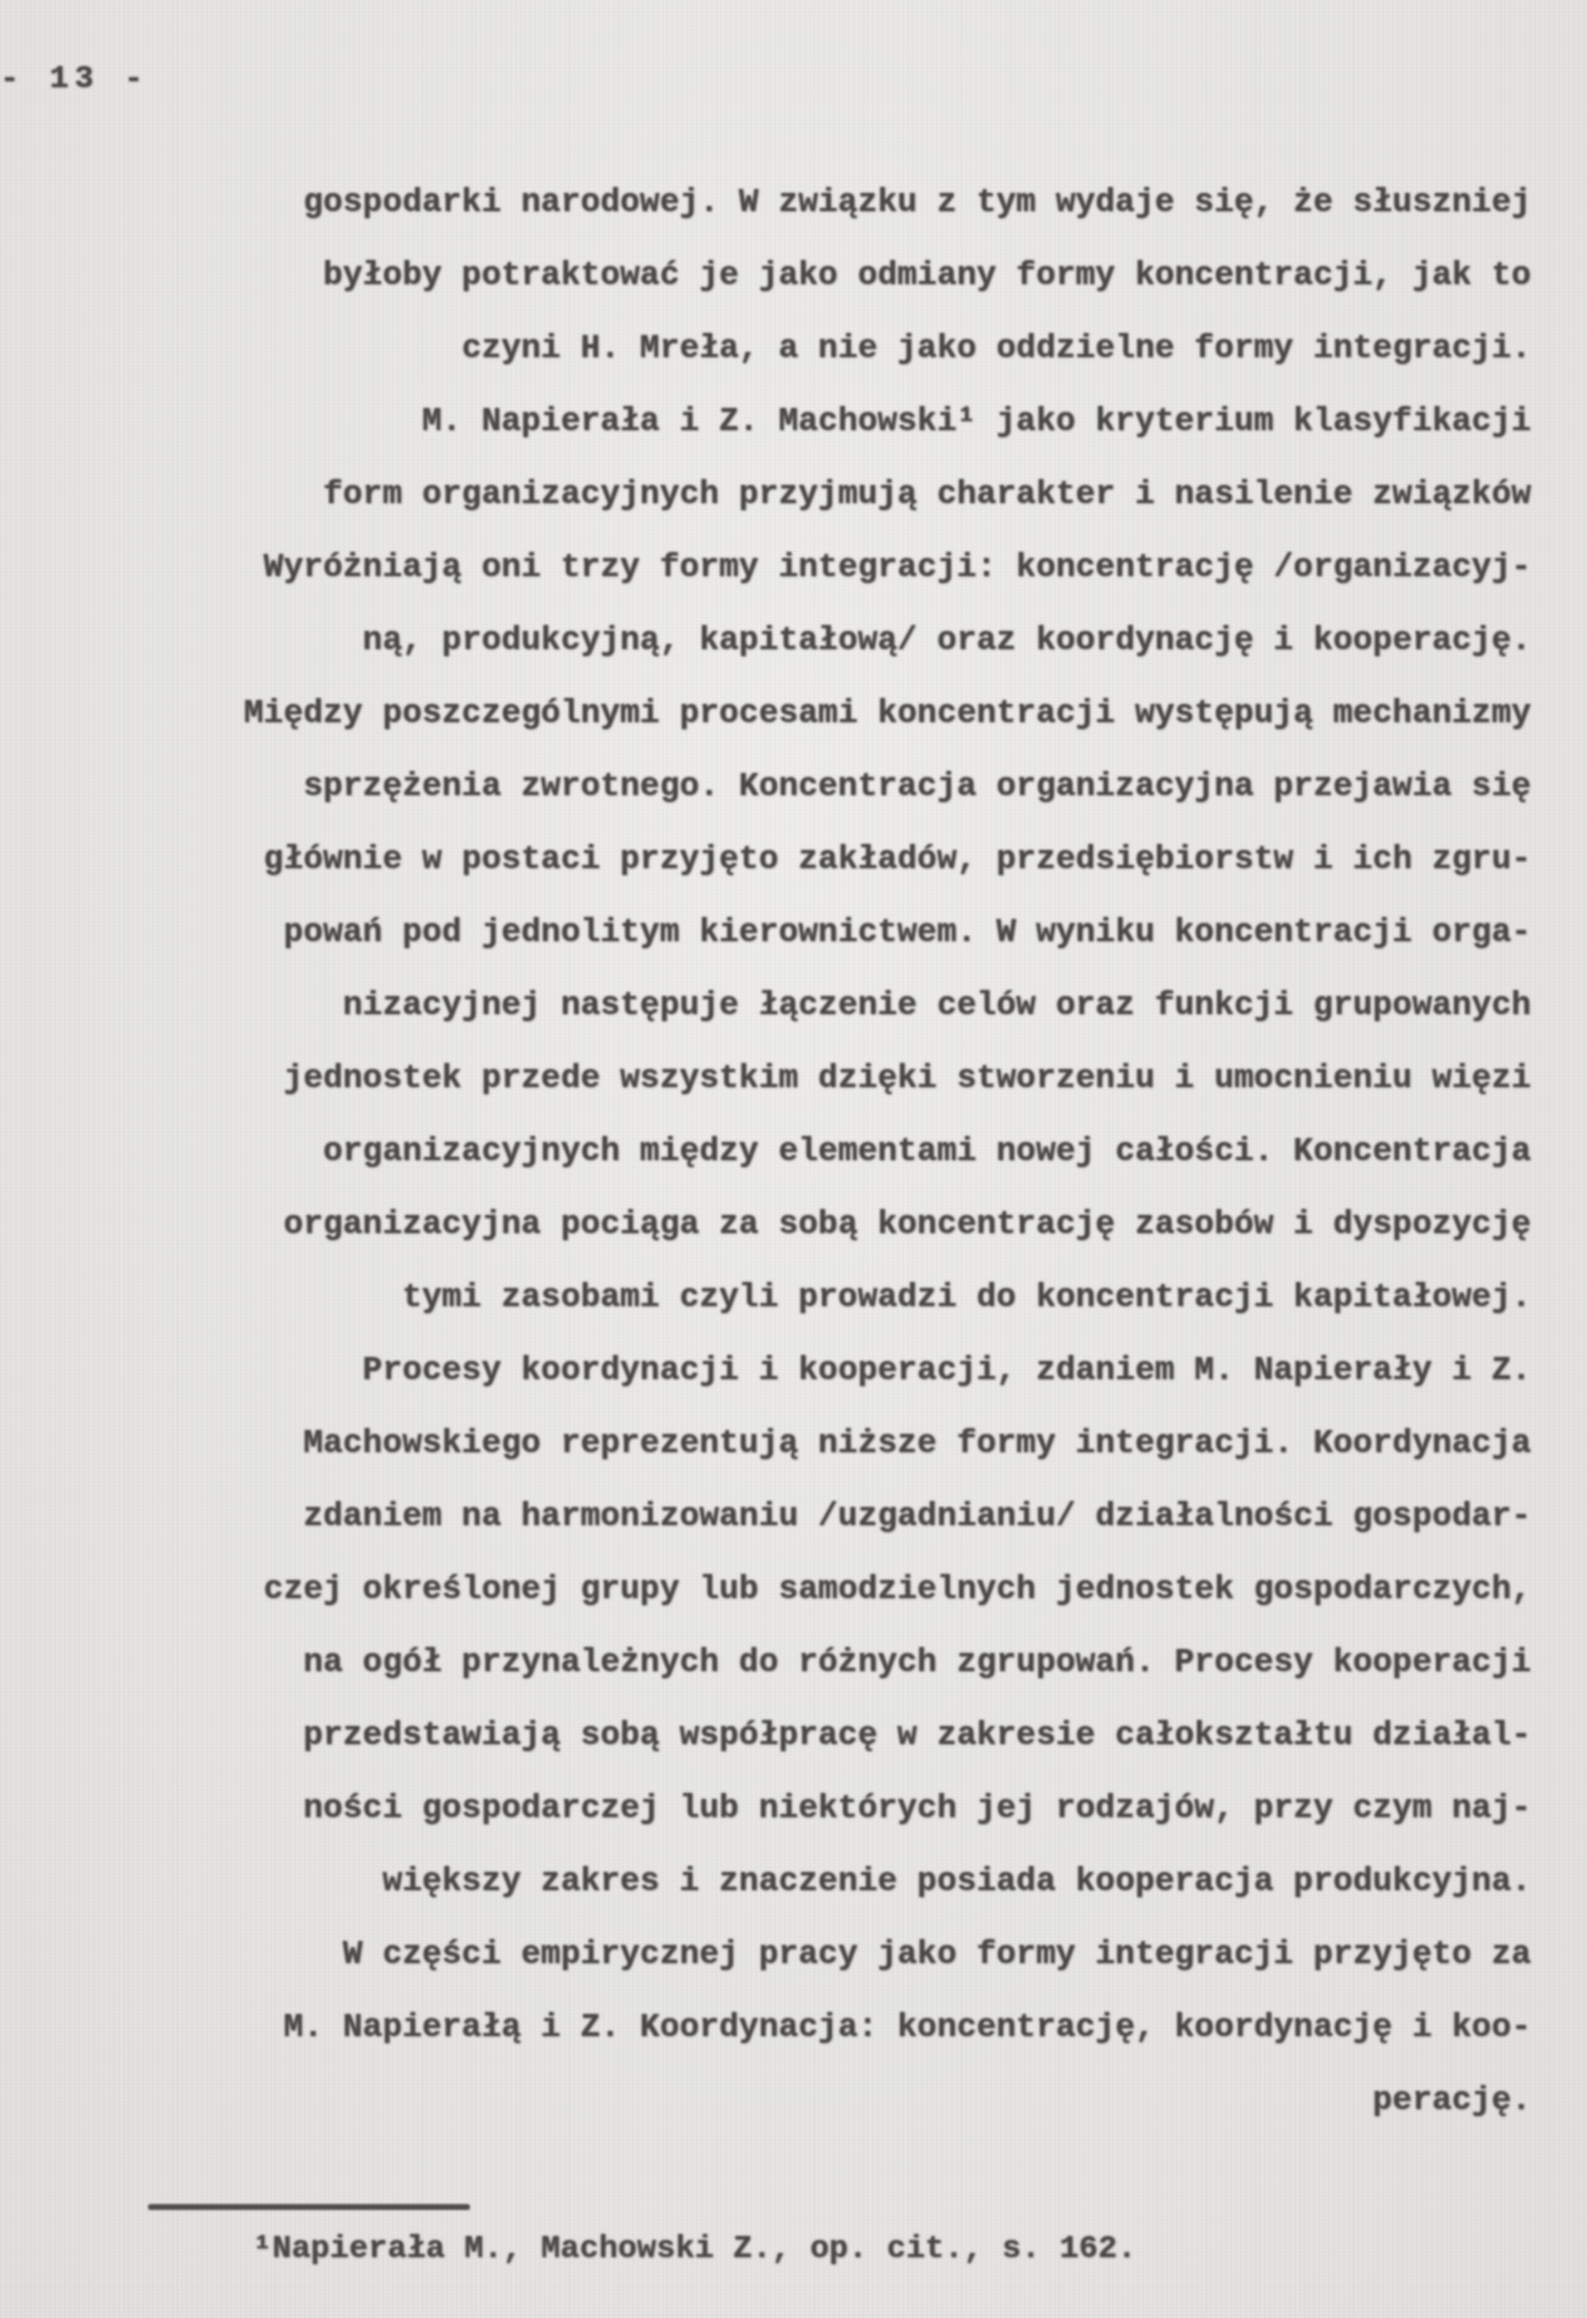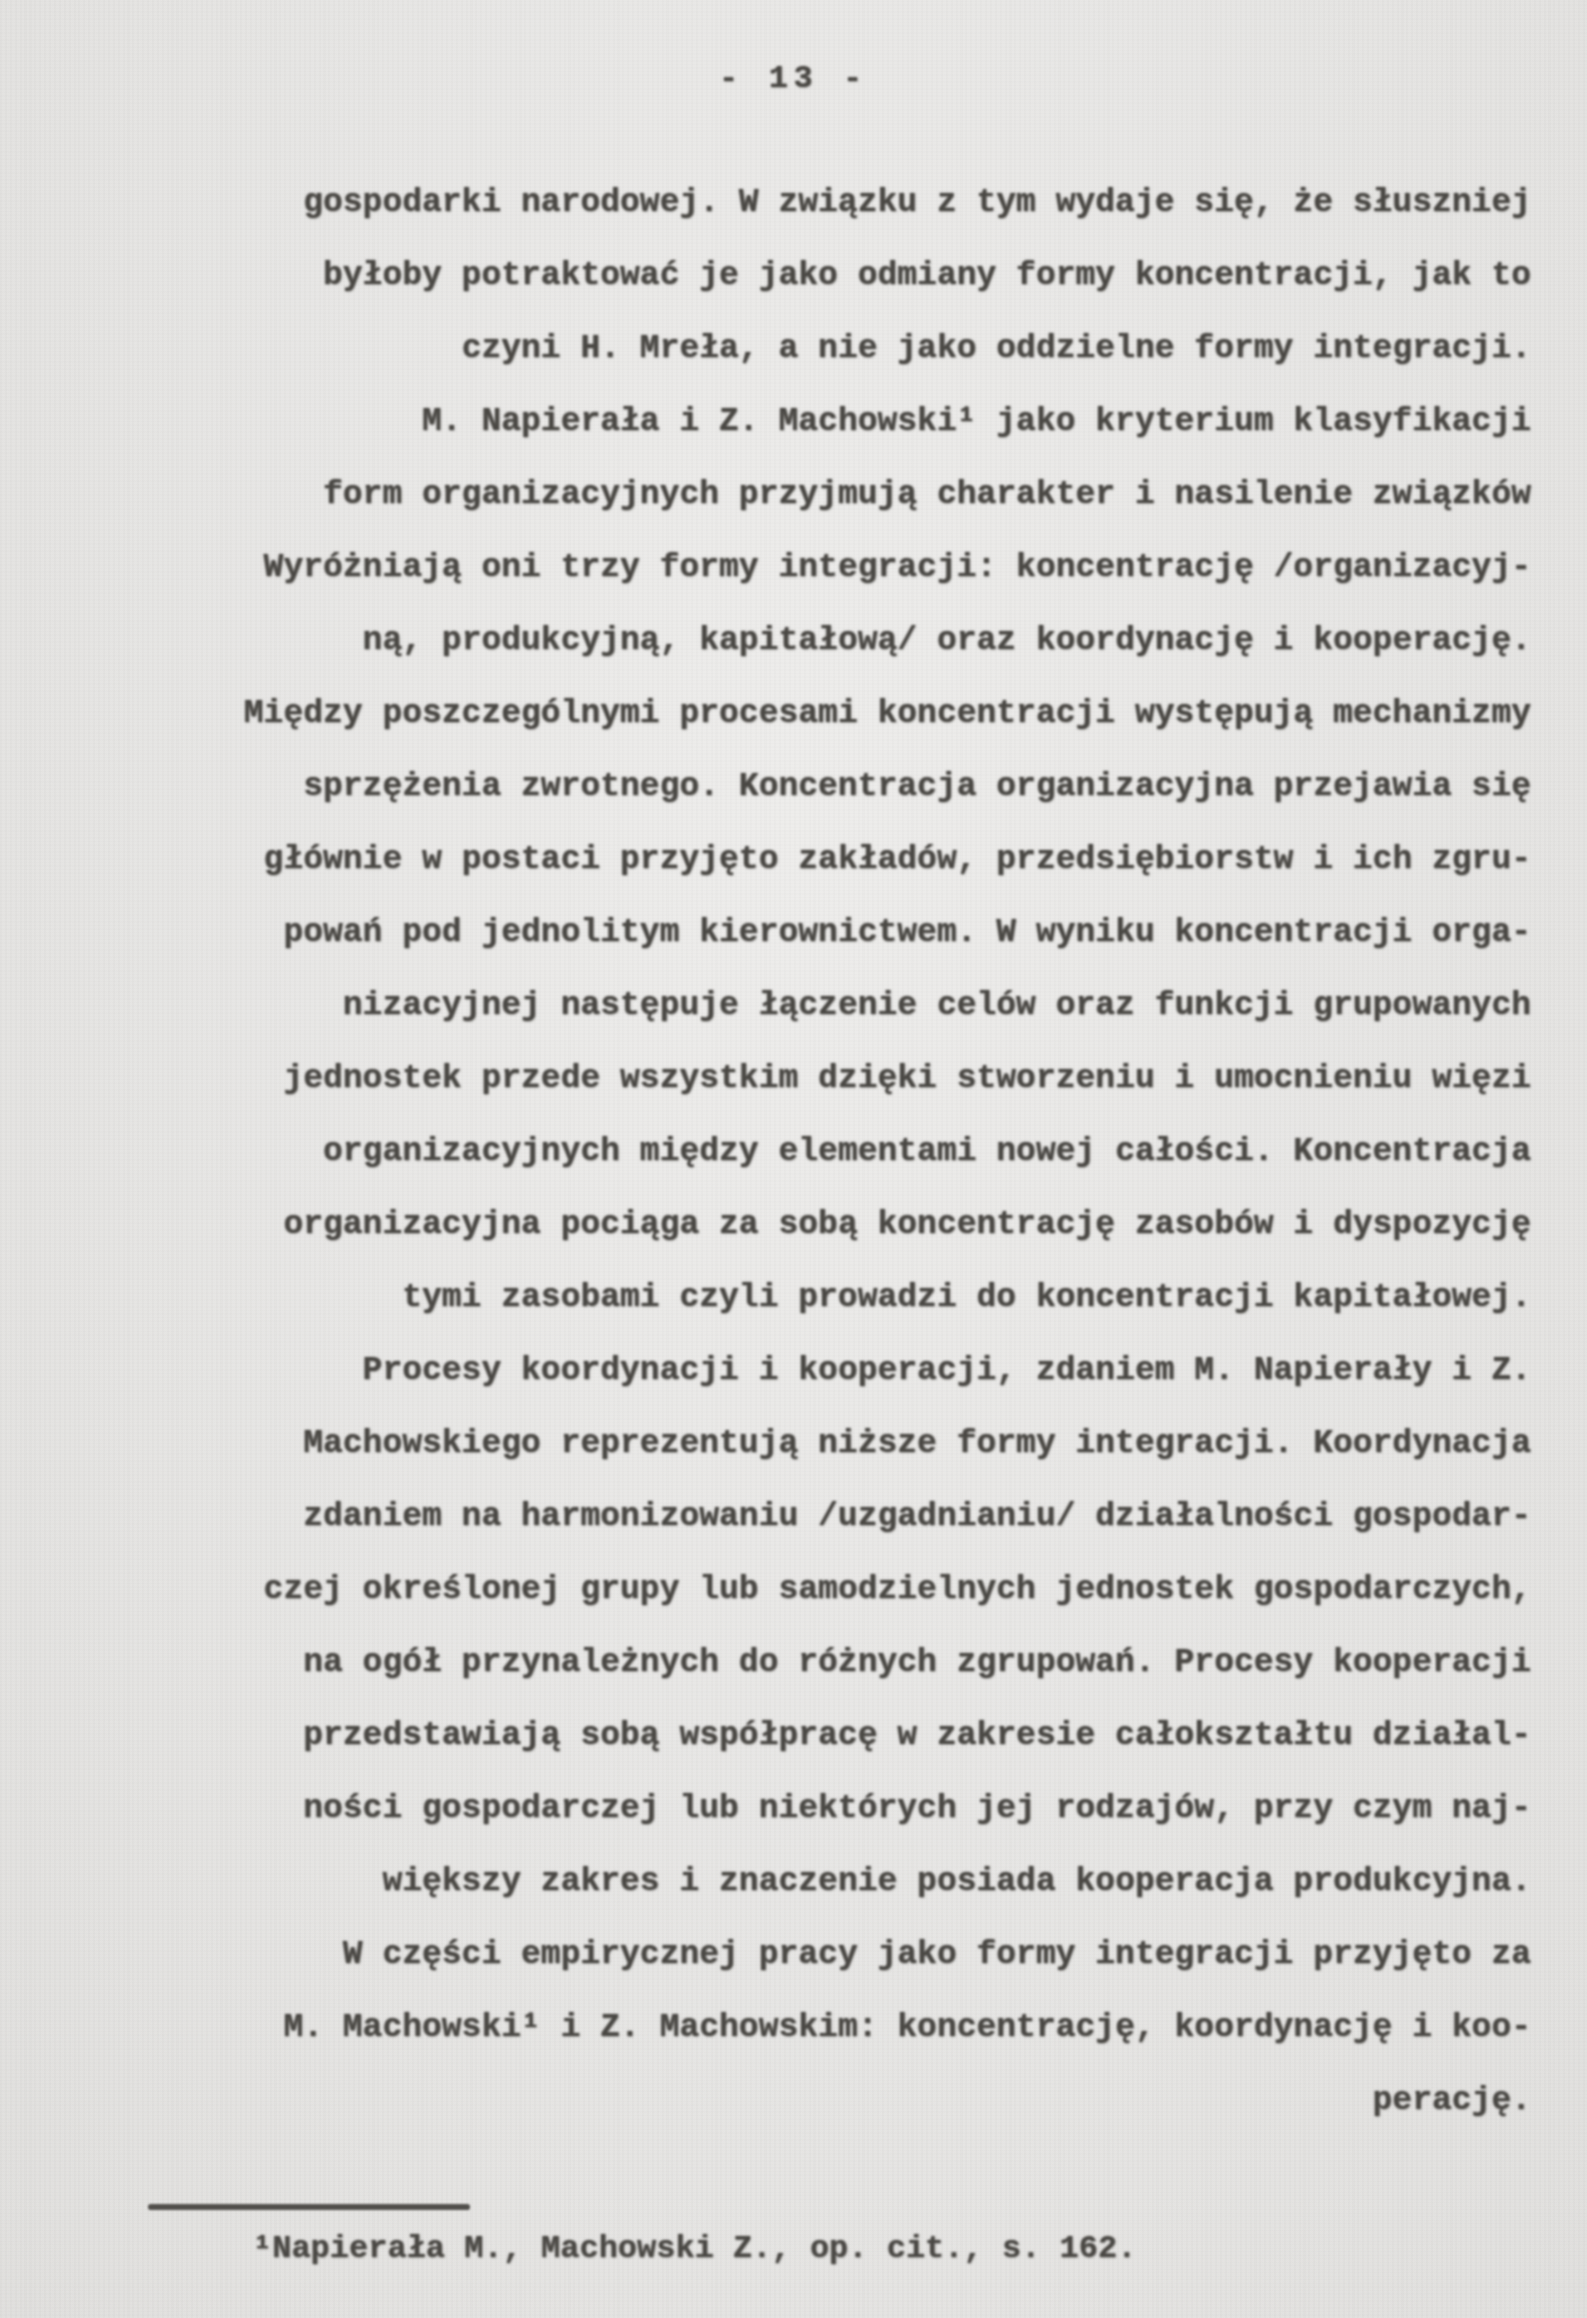"- 13 -" .page-number { text-align: center -> none }
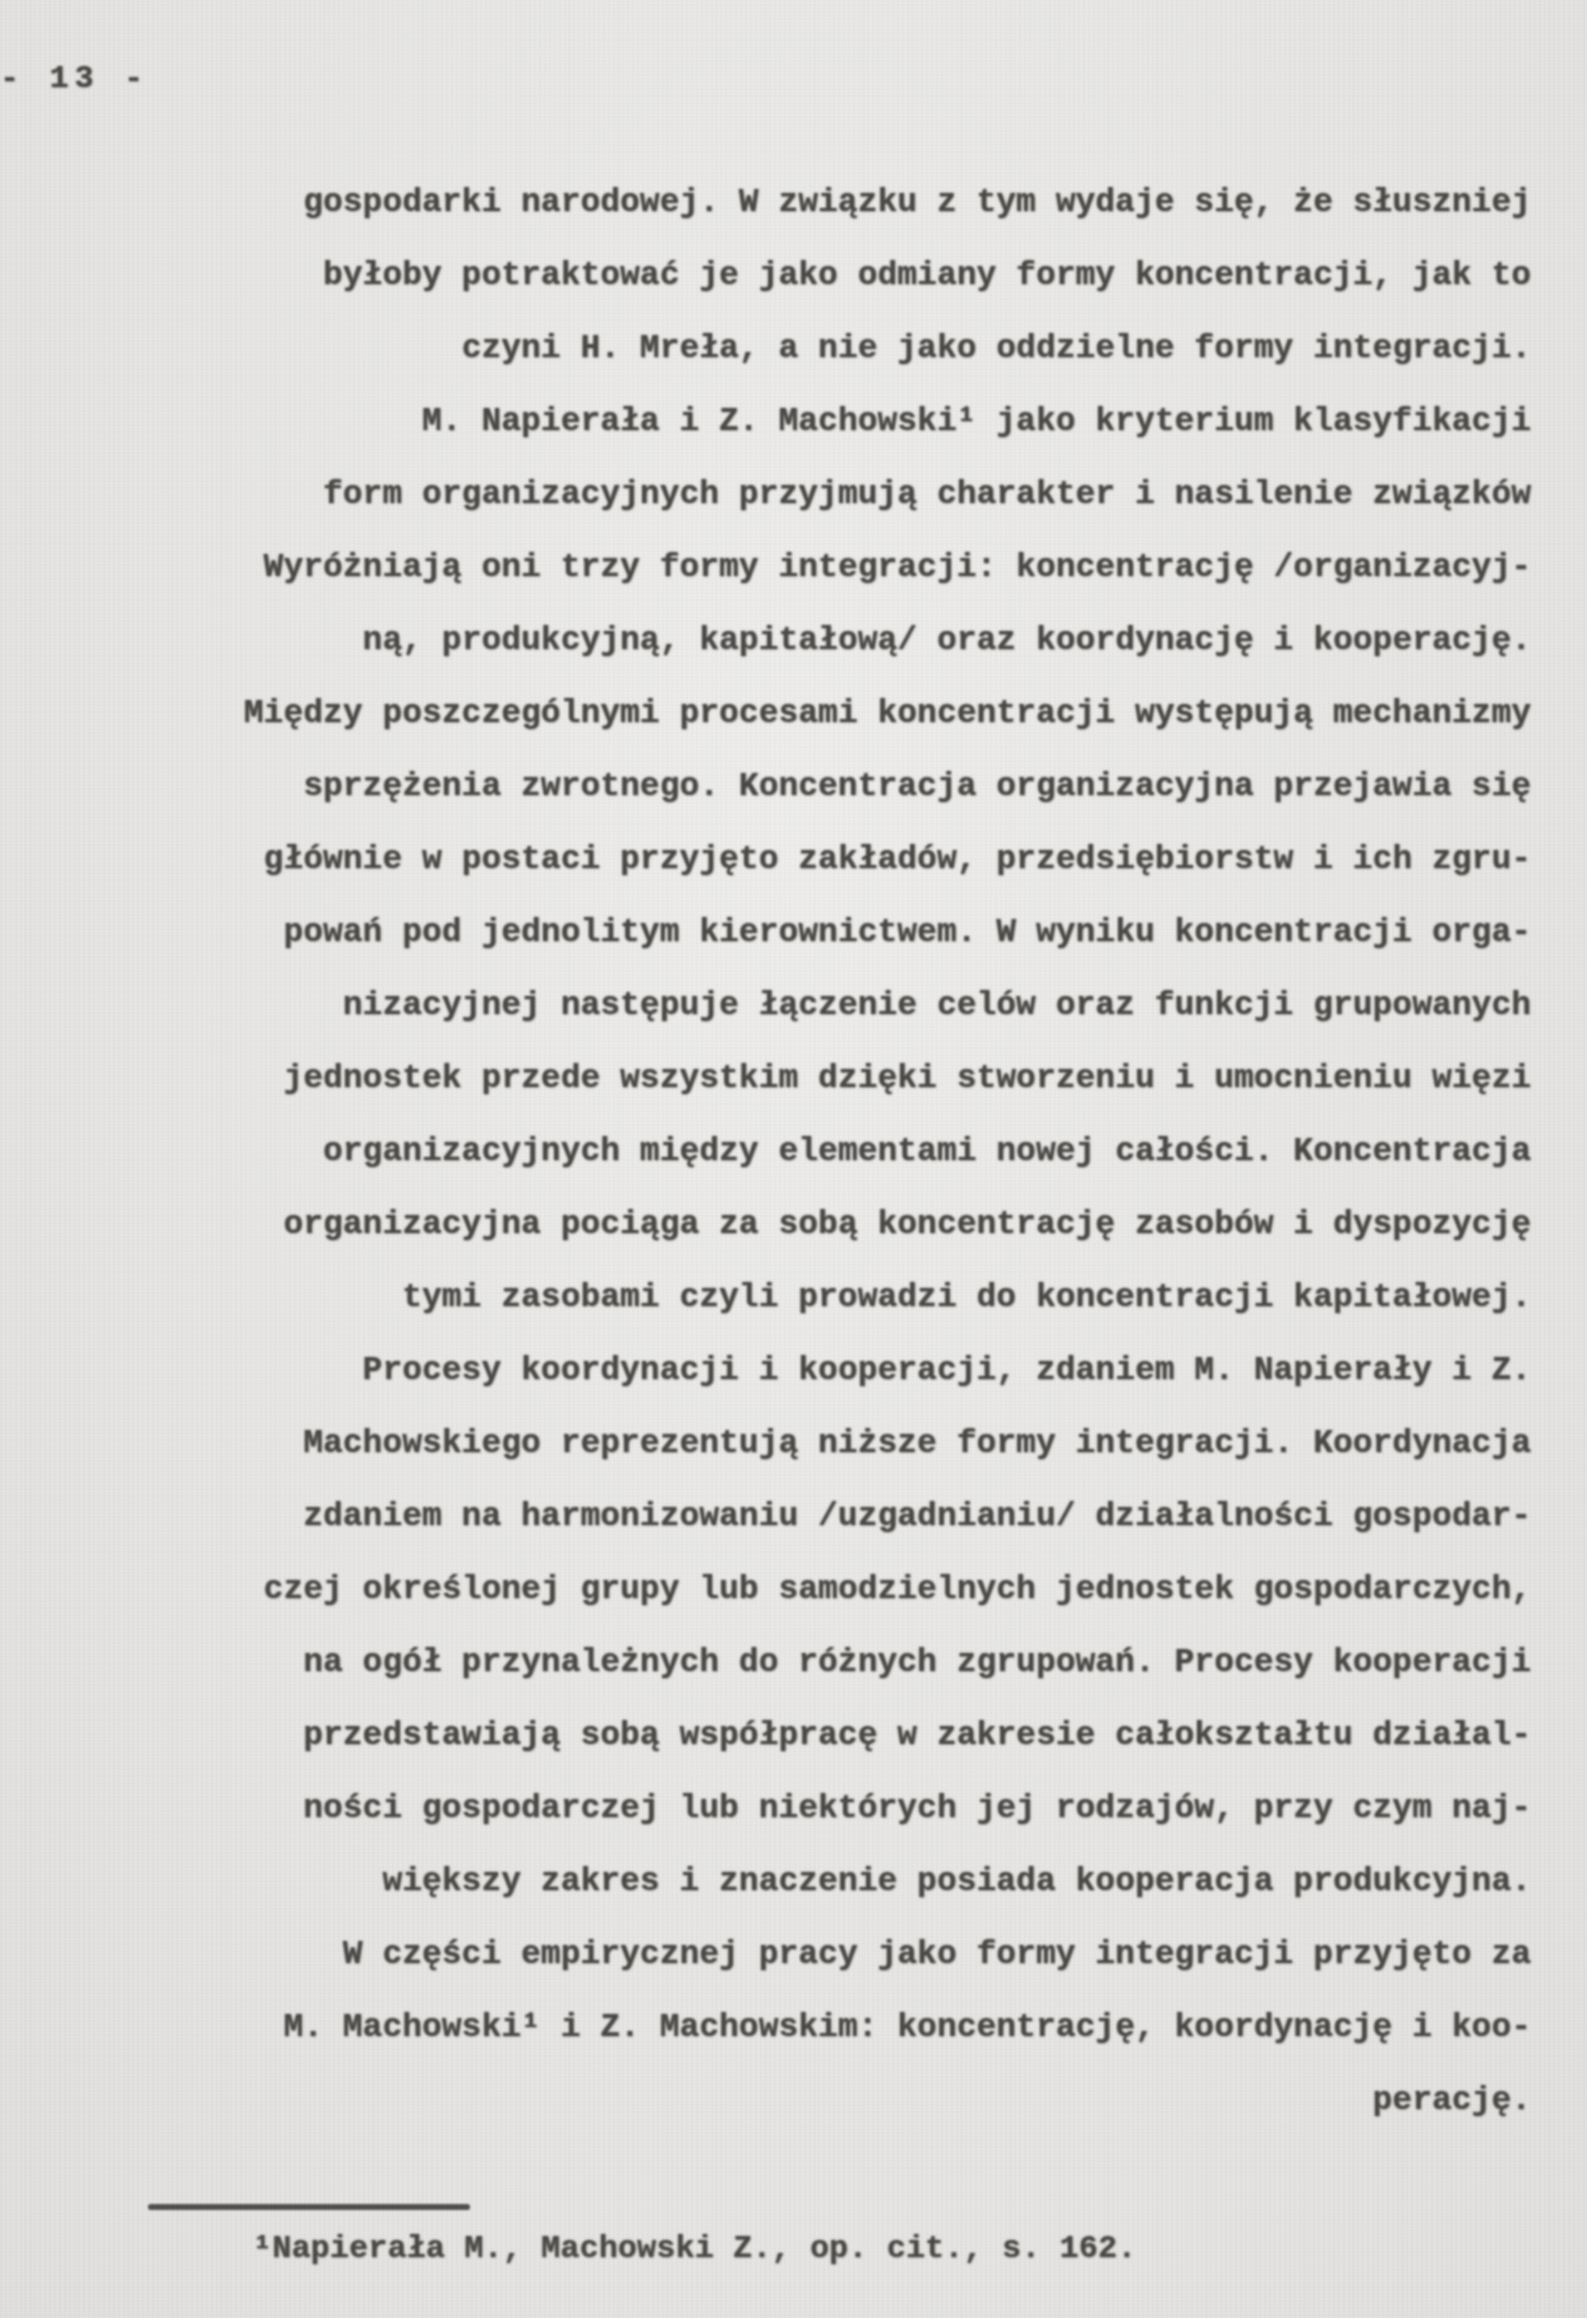"M. Machowski¹ i Z. Machowskim:" div.text-line { text: Machowski¹ i Z. Machowskim -> Napierałą i Z. Koordynacja }
